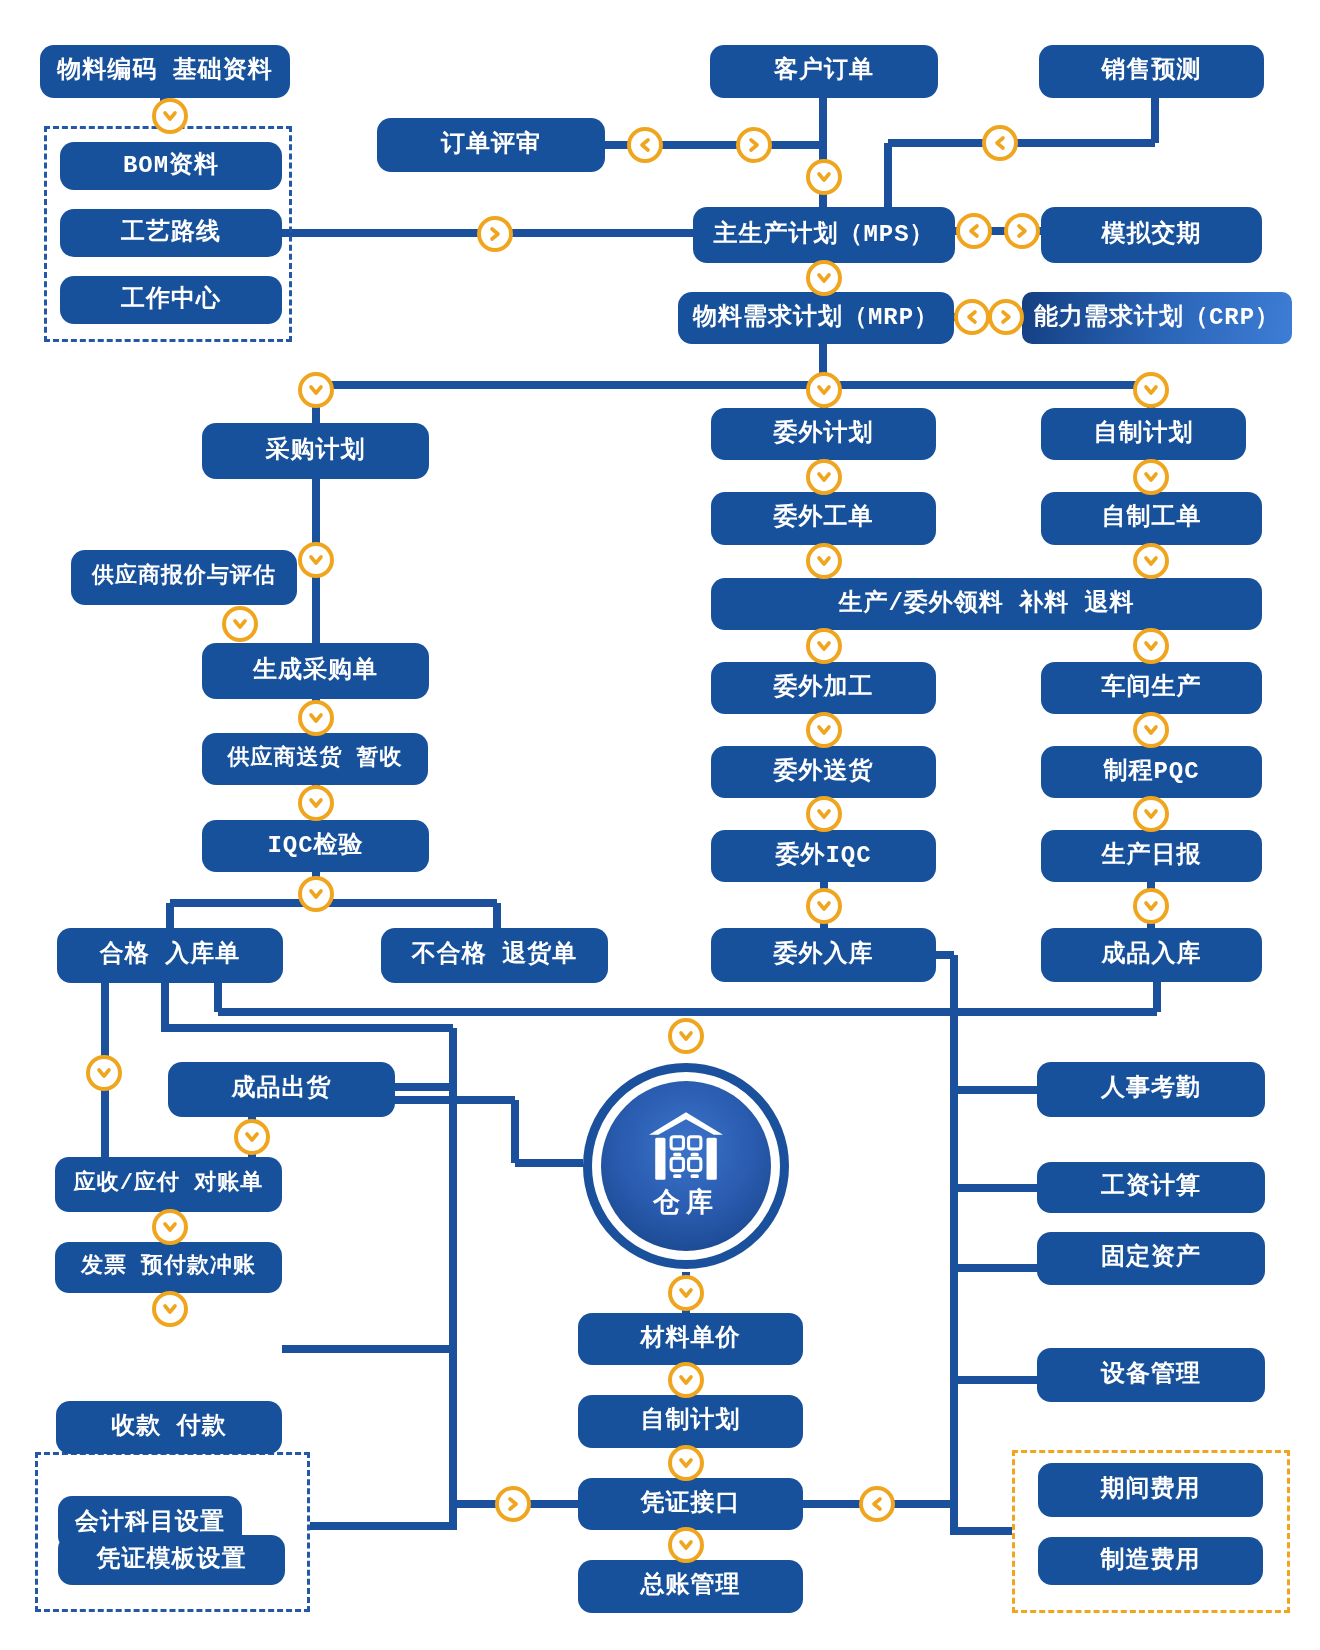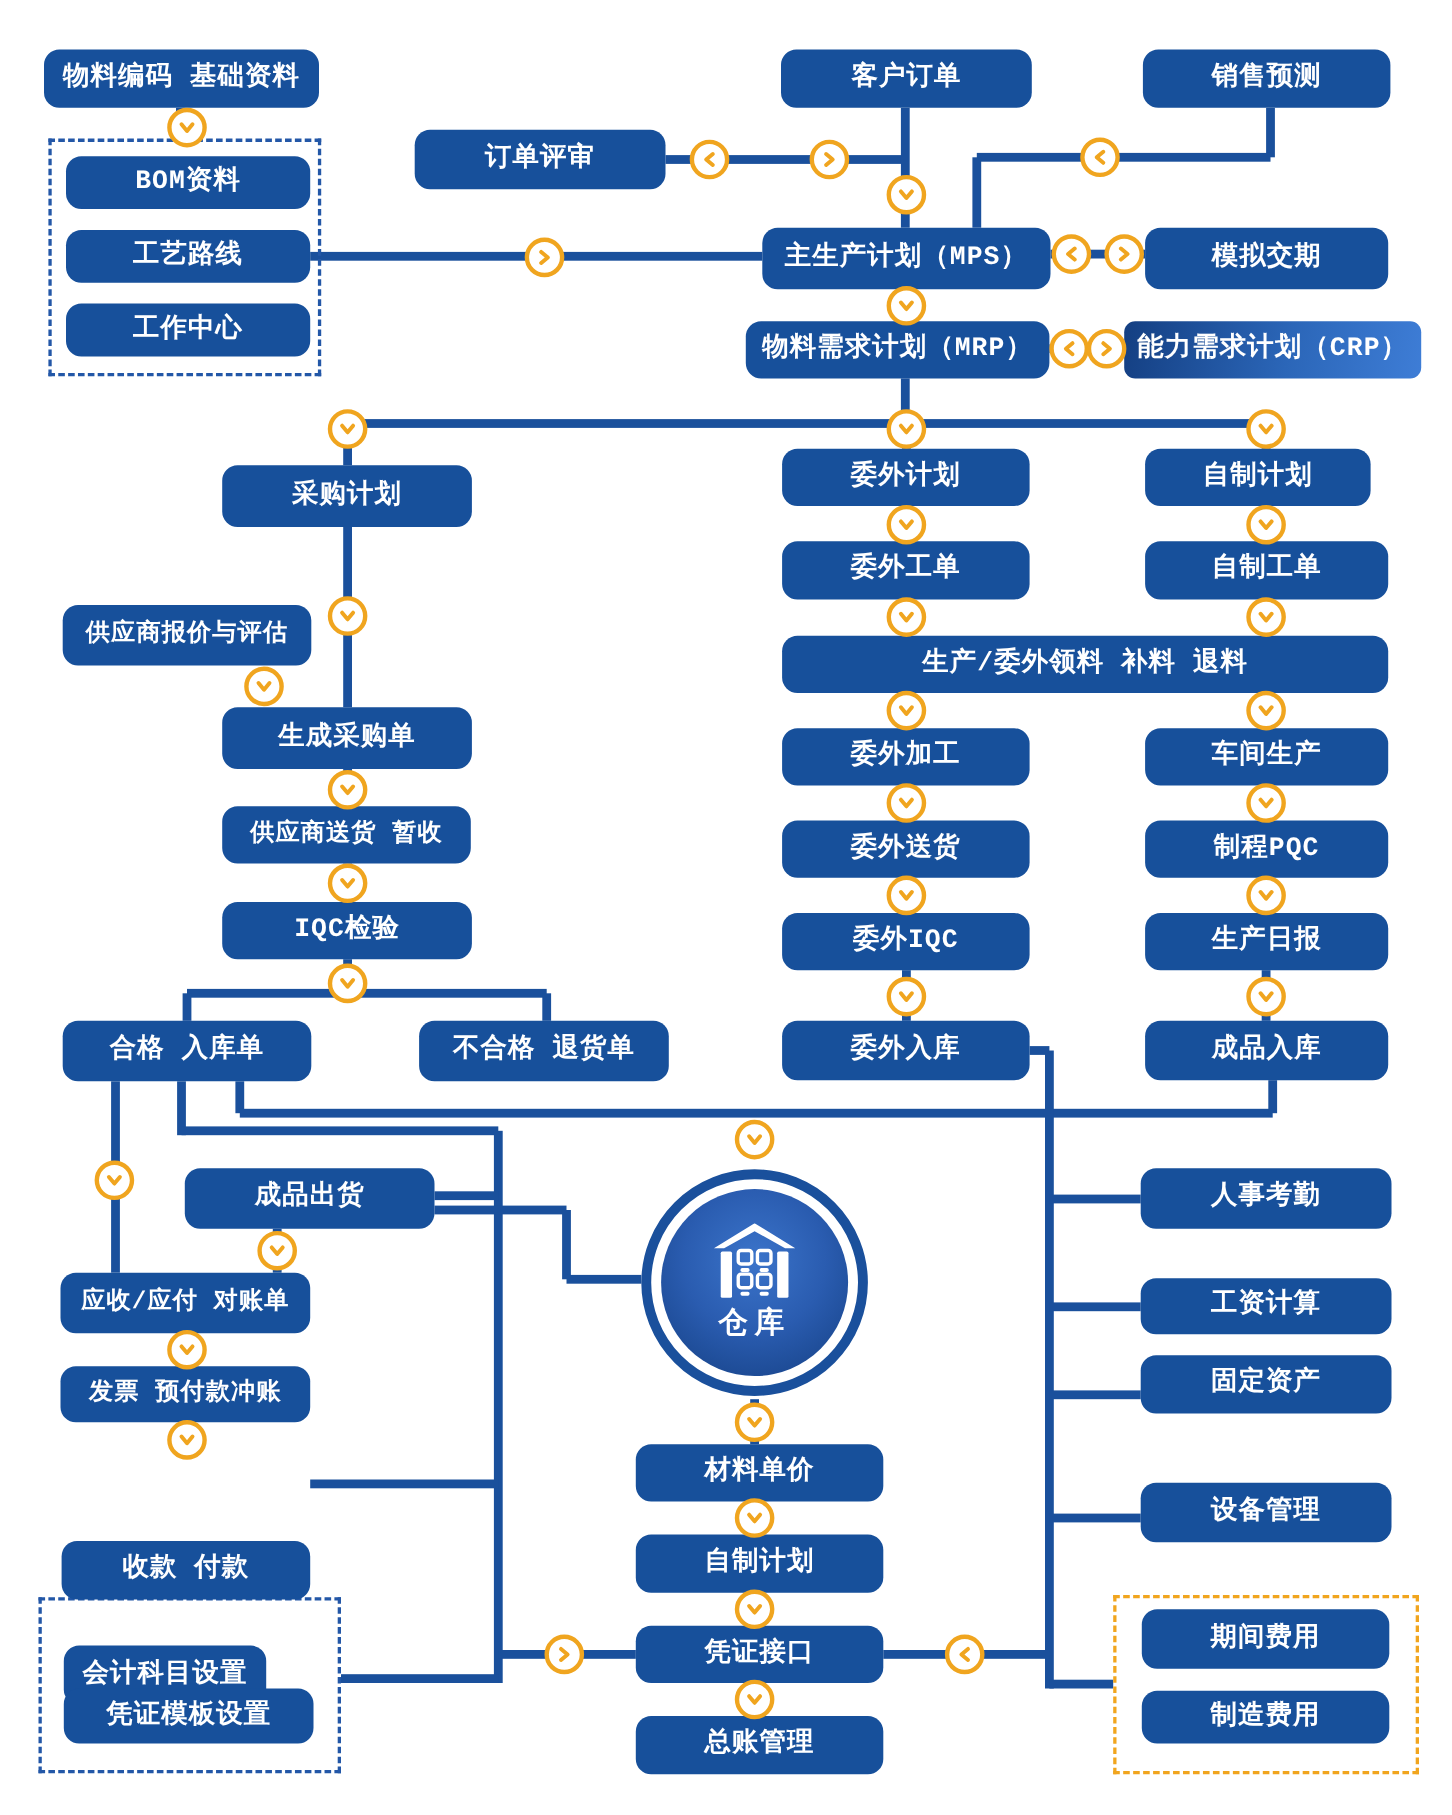"供应商报价与评估" div.node { left: 57px -> 71px }
